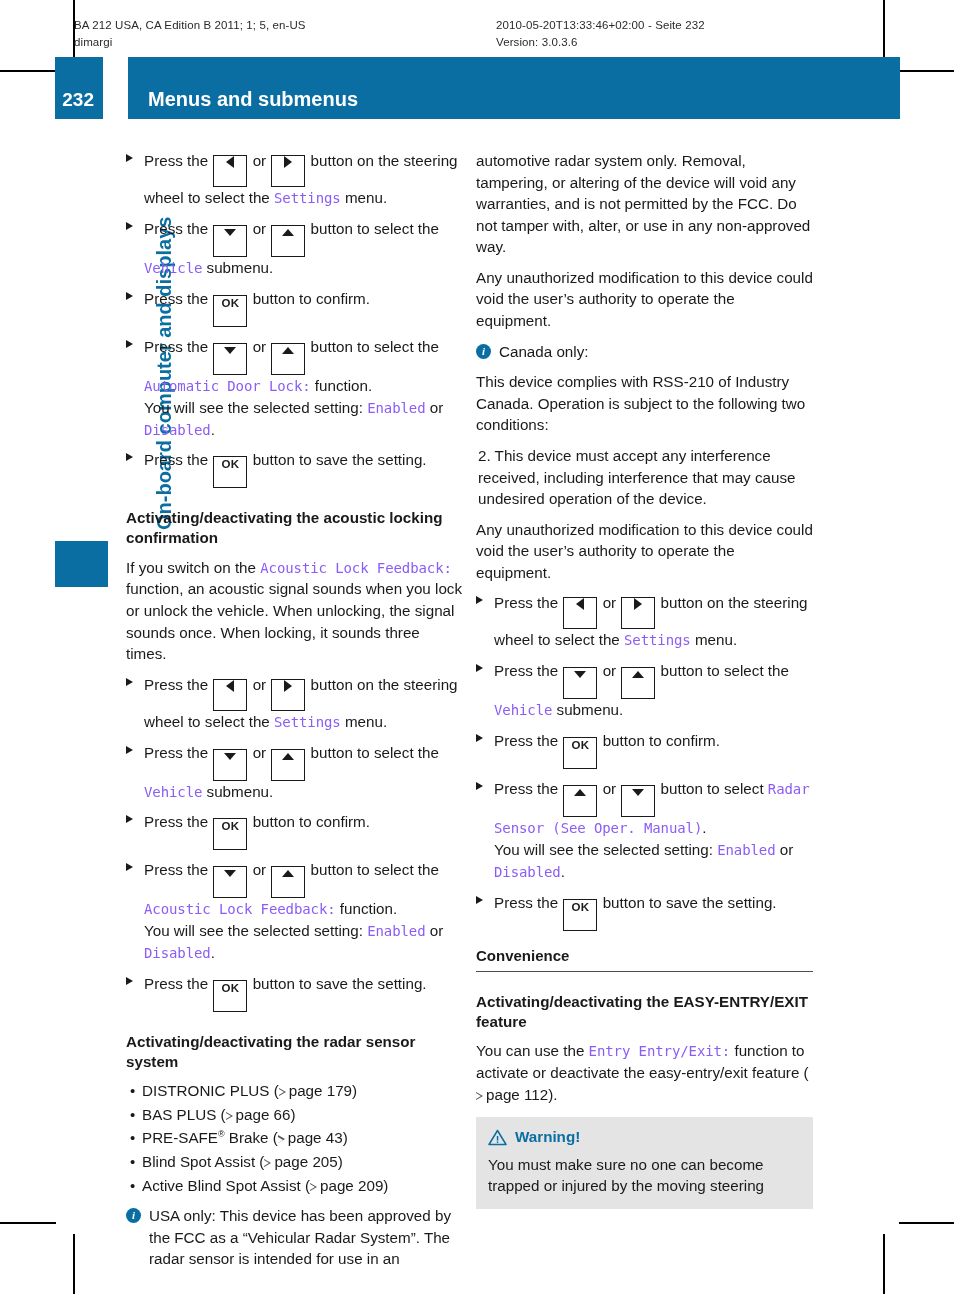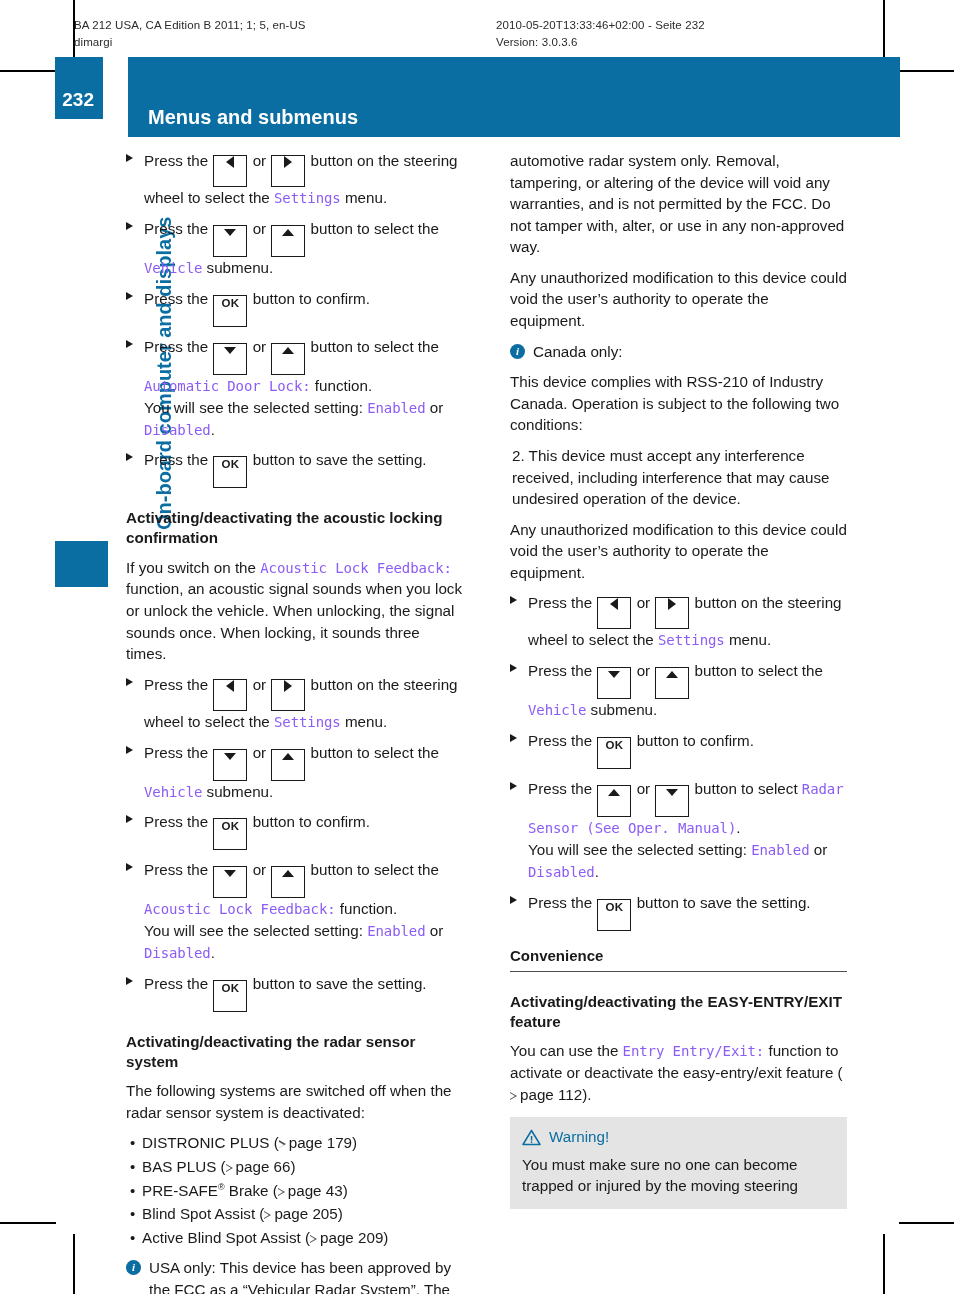"Menus and submenus" .headbar .ttl { height: 80px -> 62px }
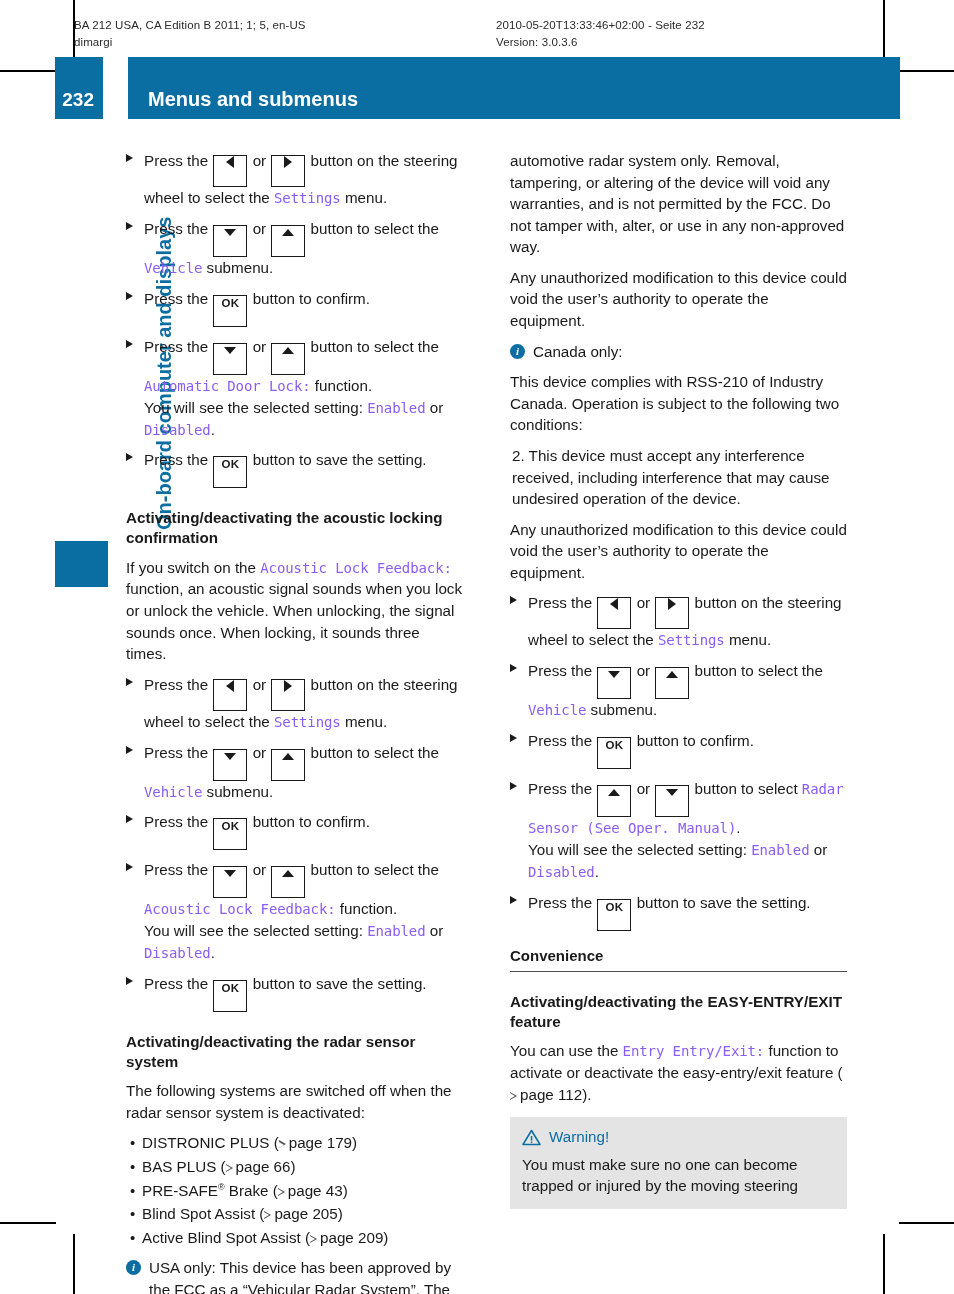"automotive radar system only. Removal," #col-right { left: 510px -> 476px }
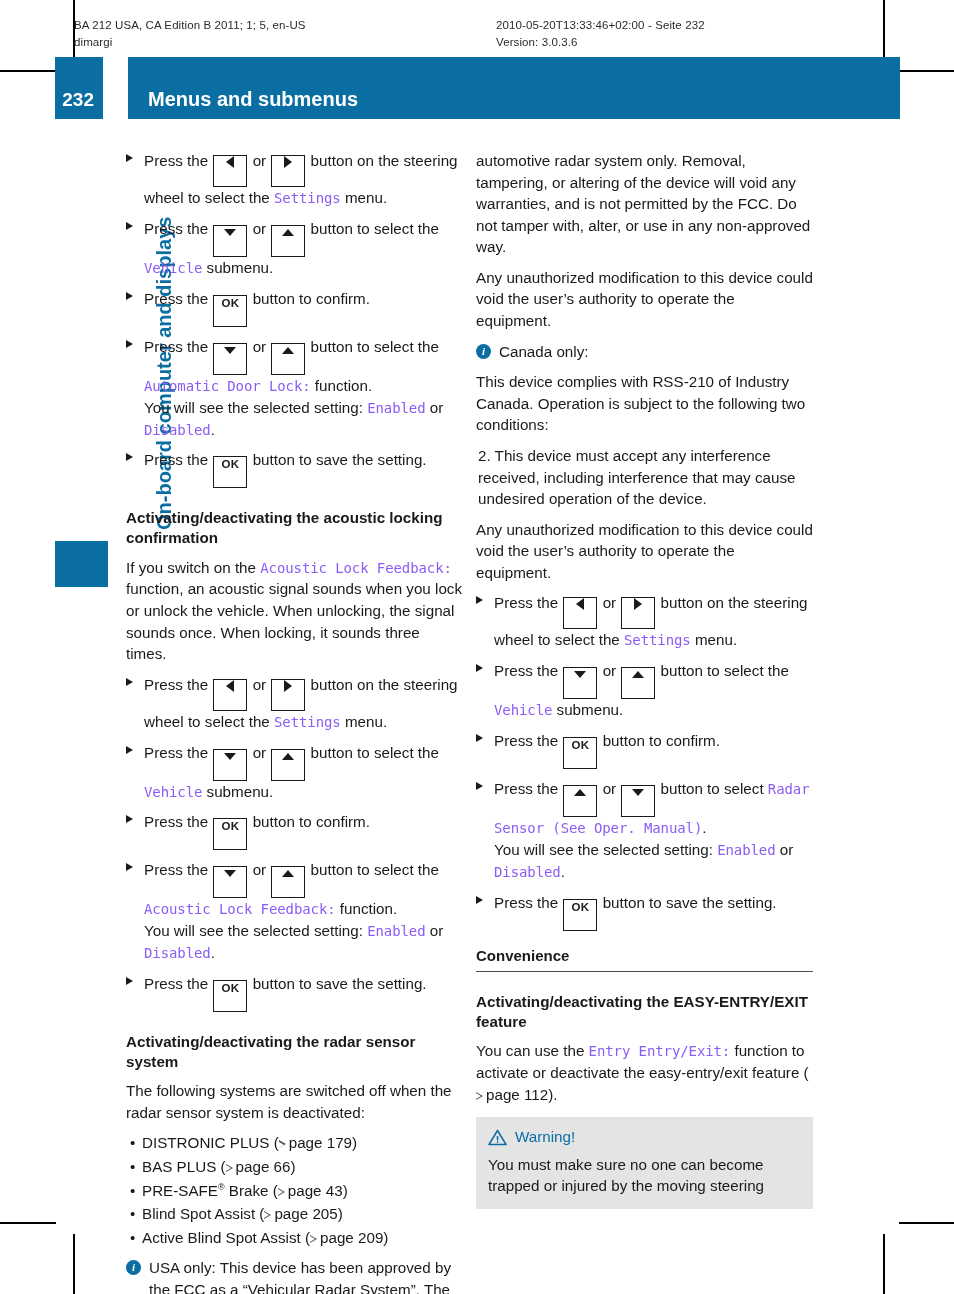"The following systems are switched" p.para { html: <p>The following systems are switched off when the radar sensor system is deactivated:</p> -> none }
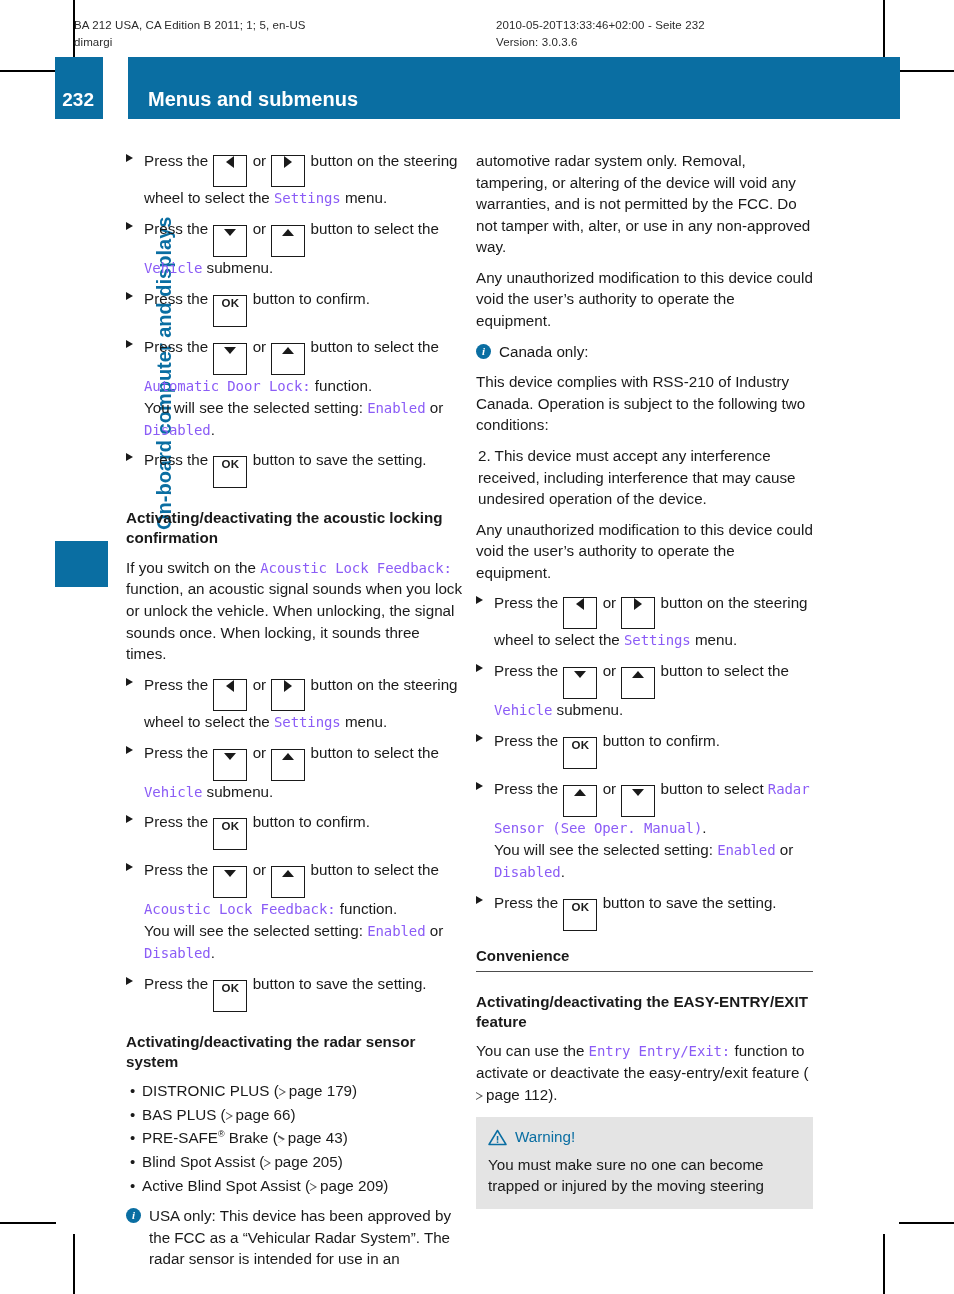"Warning!" .warnhead .wtxt { font-weight: normal -> bold }
